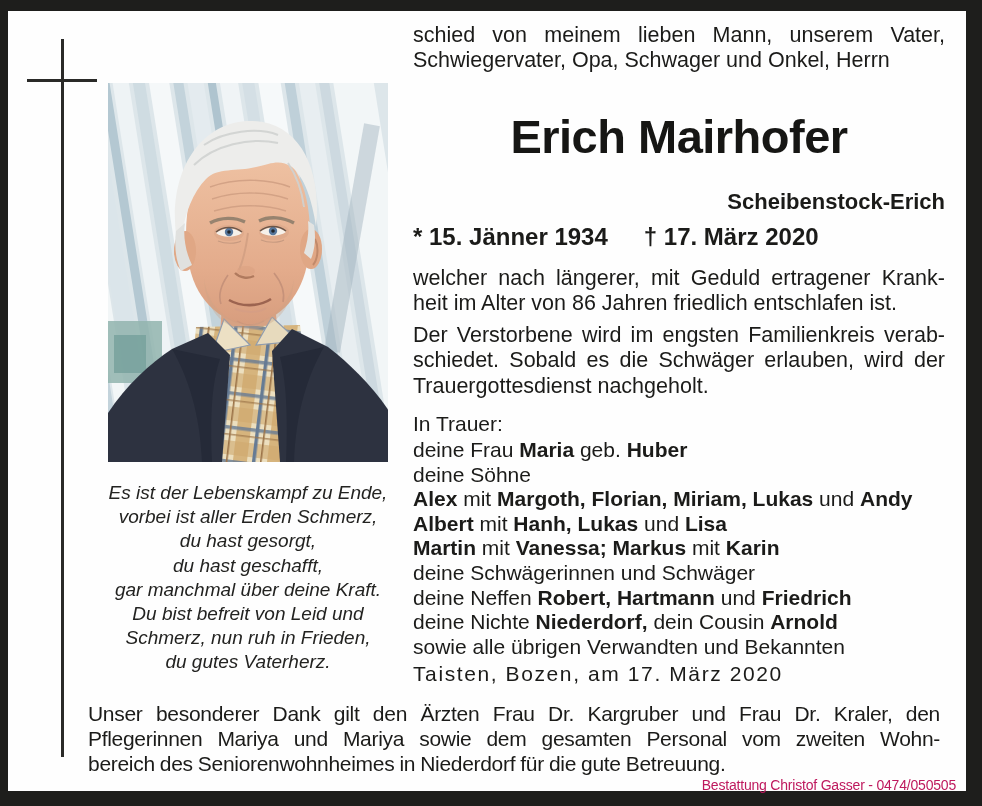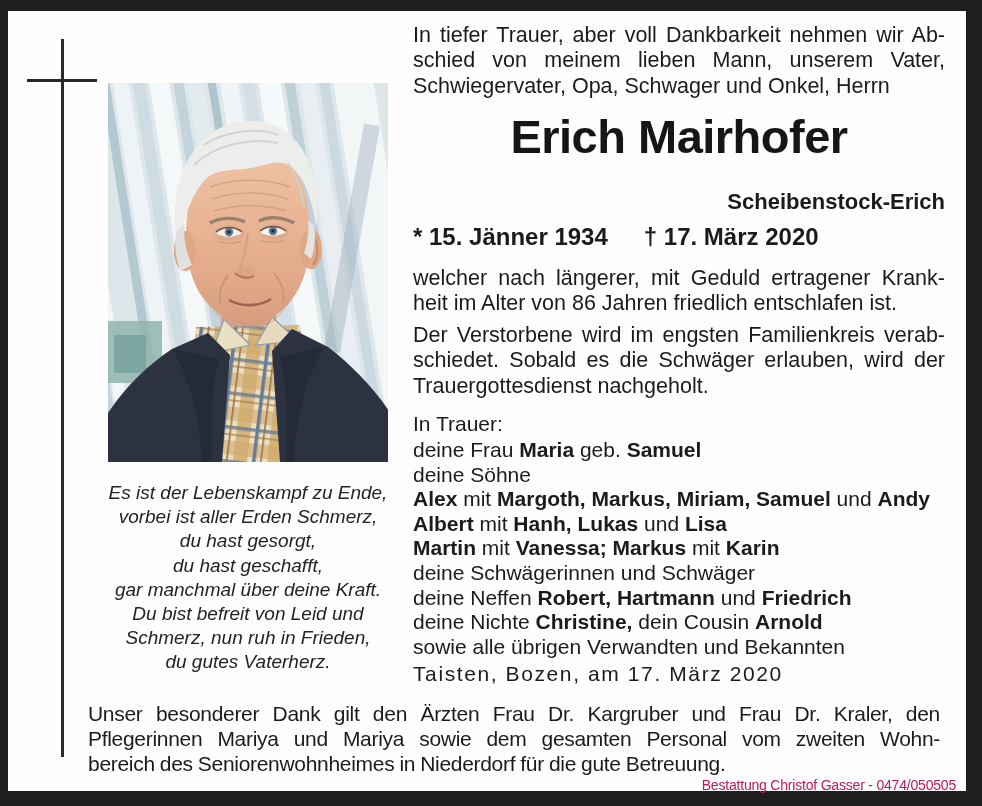"In tiefer Trauer, aber voll" div.line { html: <div>In tiefer Trauer, aber voll Dankbarkeit nehmen wir Ab-</div> -> none }
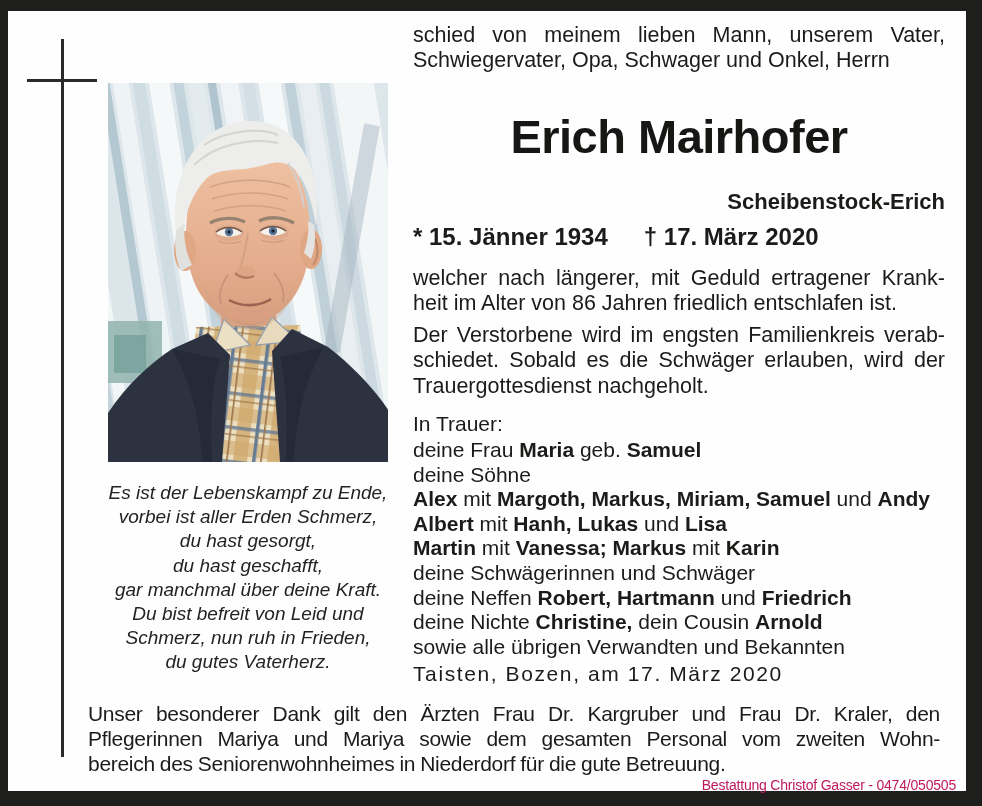"Samuel" span.b { text: Samuel -> Huber }
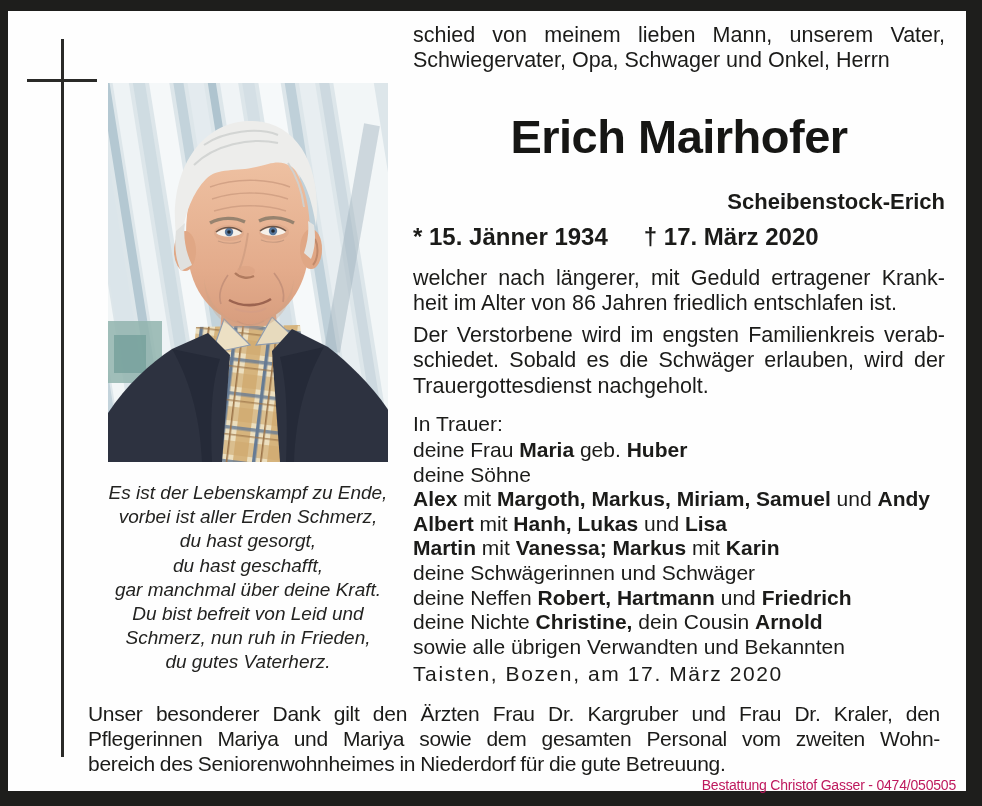"Margoth, Markus, Miriam, Samuel" span.b { text: Markus, Miriam, Samuel -> Florian, Miriam, Lukas }
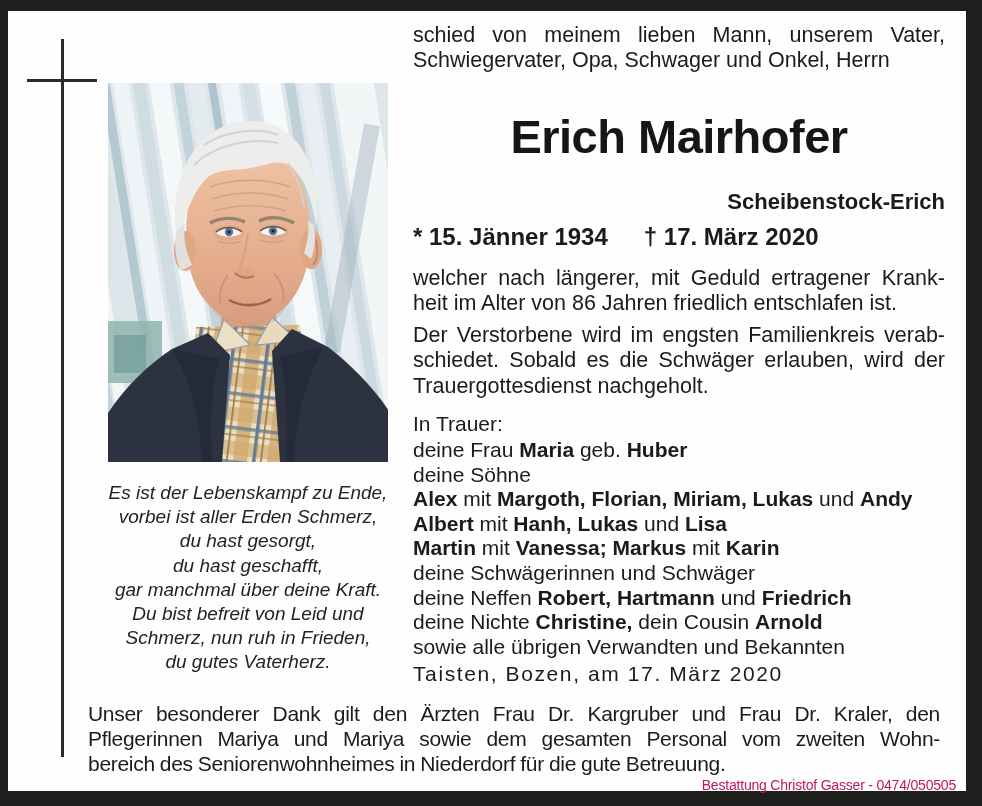"Christine," span.b { text: Christine -> Niederdorf }
